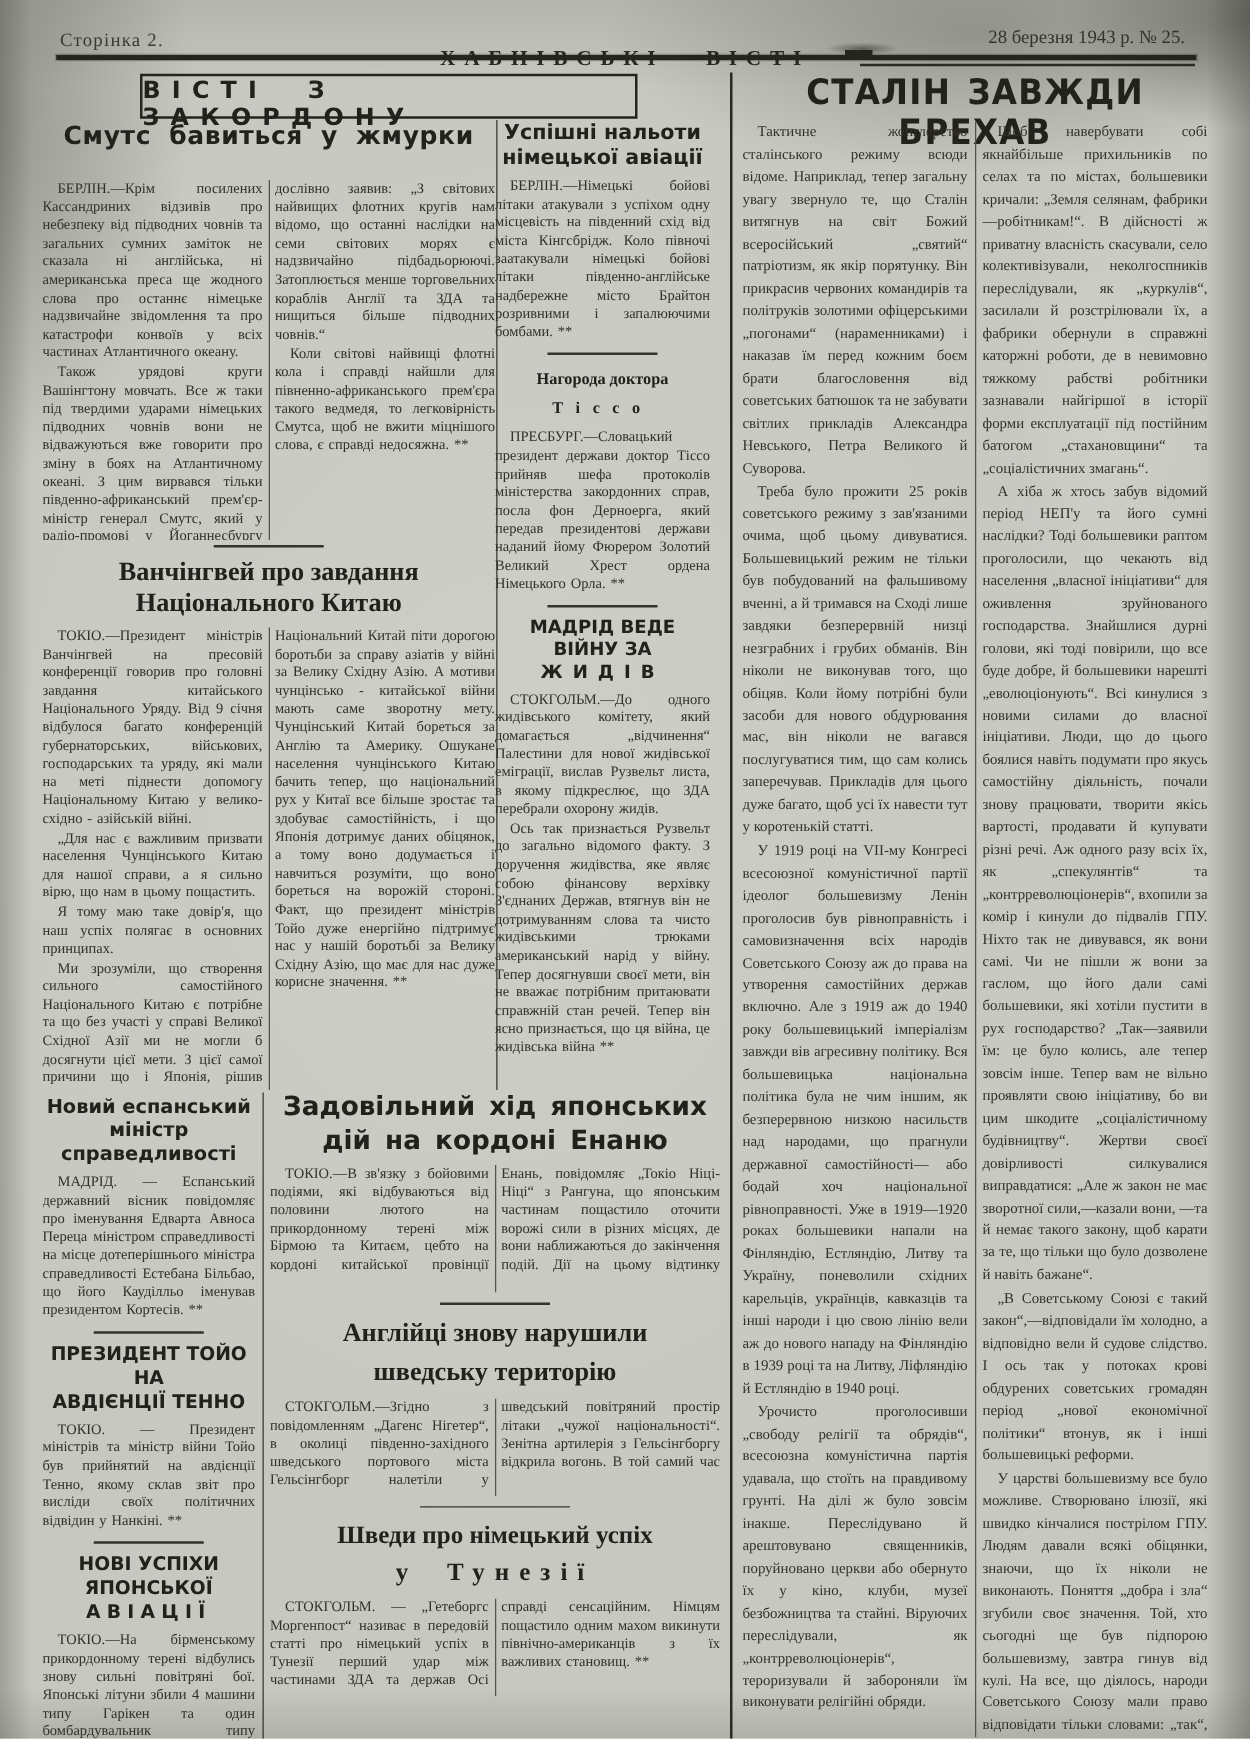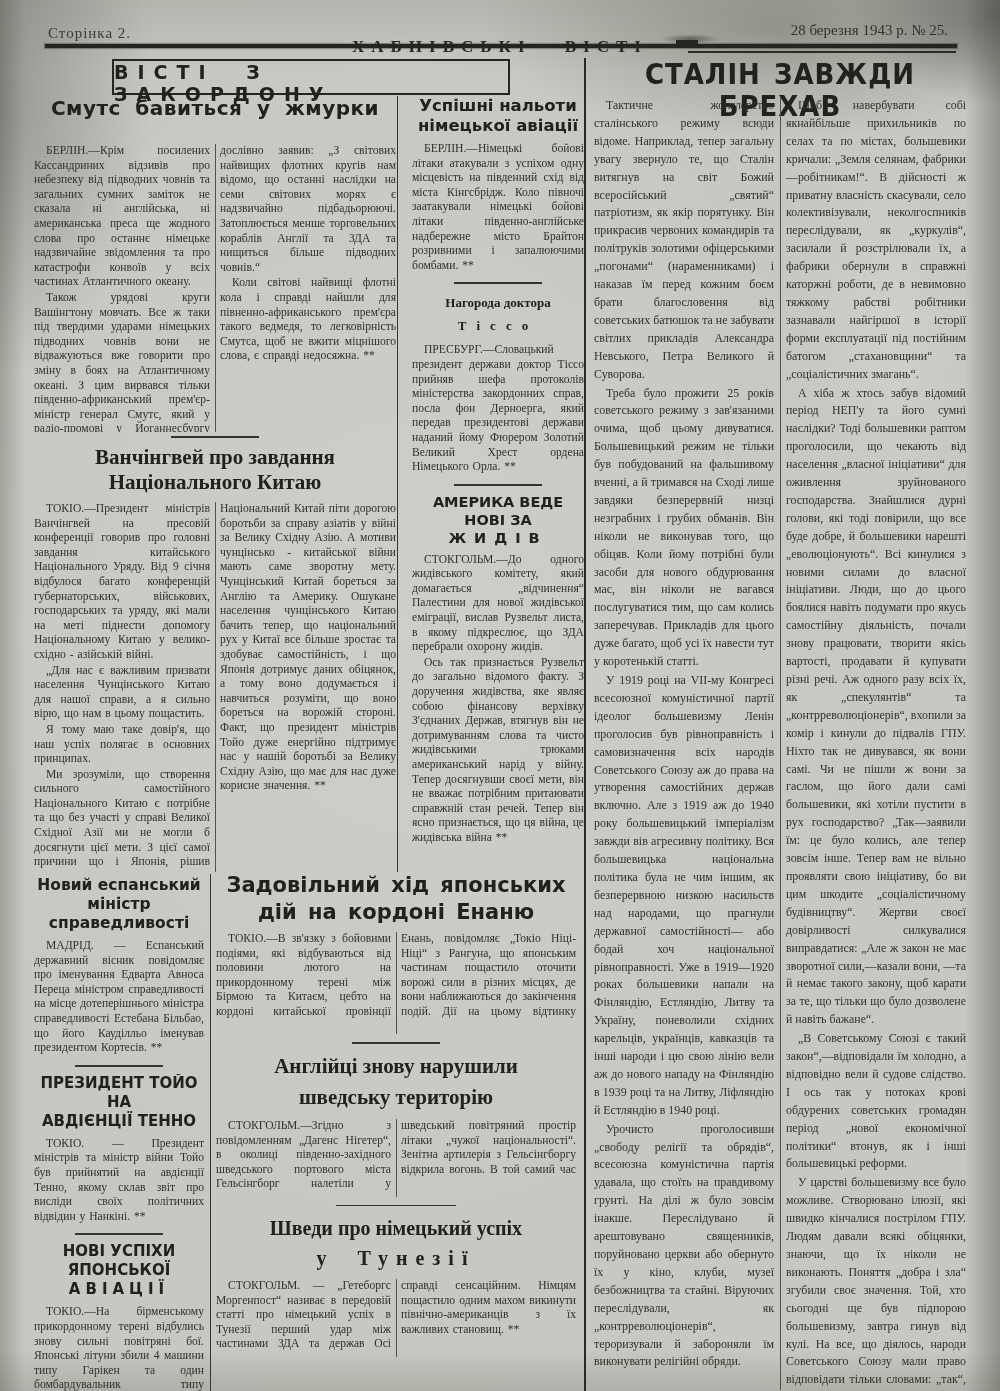"Успішні нальоти" .z-col3 { left: 412px -> 396px }
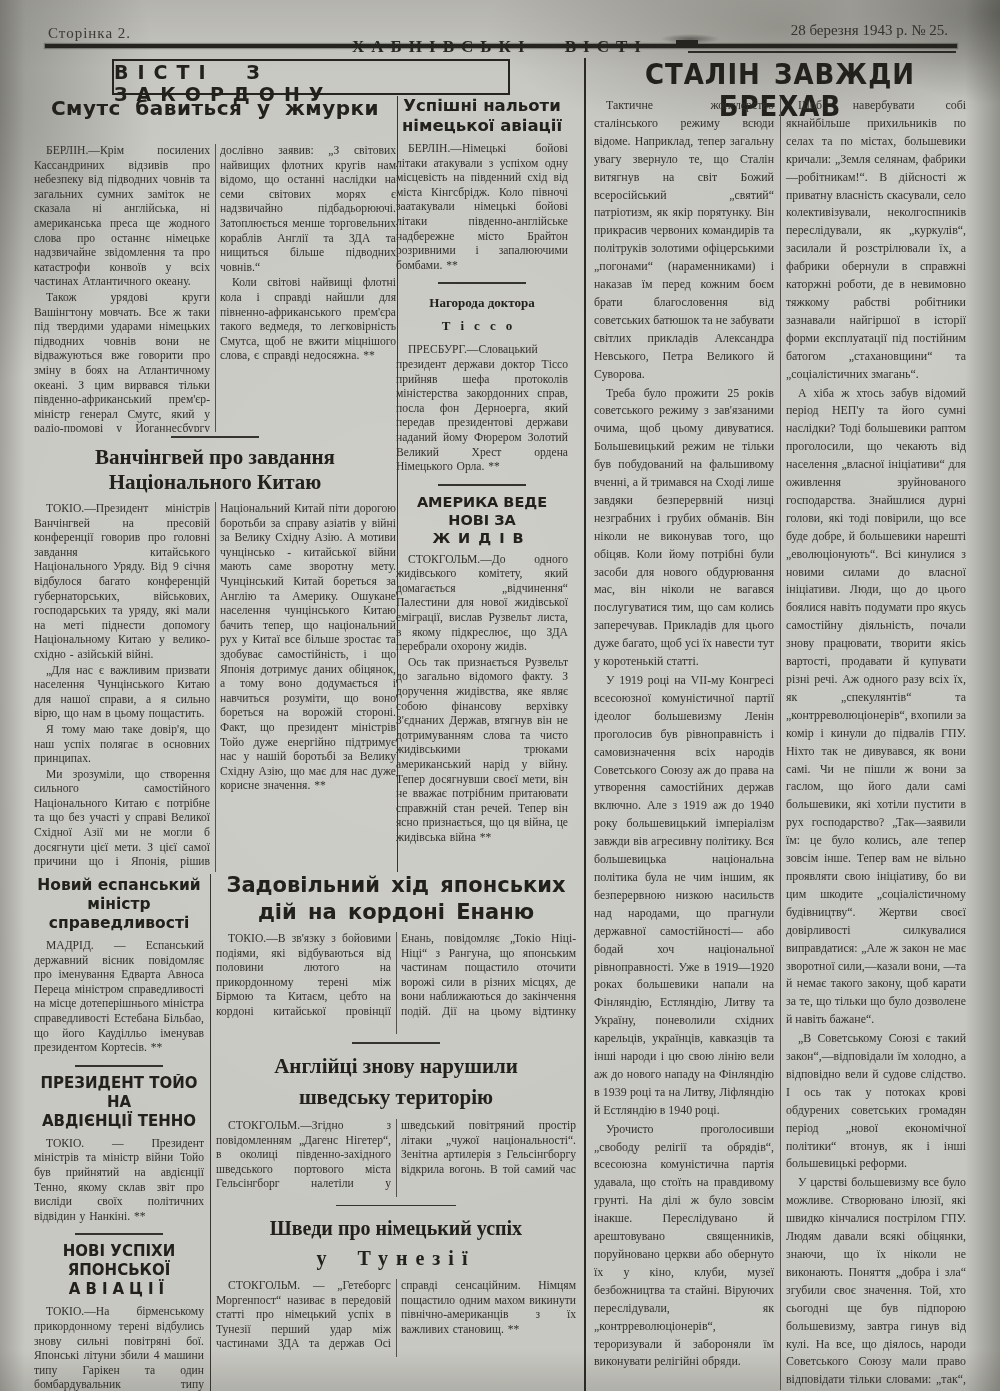"АМЕРИКА ВЕДЕ НОВІ ЗА" span.tl { text: АМЕРИКА ВЕДЕ НОВІ -> МАДРІД ВЕДЕ ВІЙНУ }
